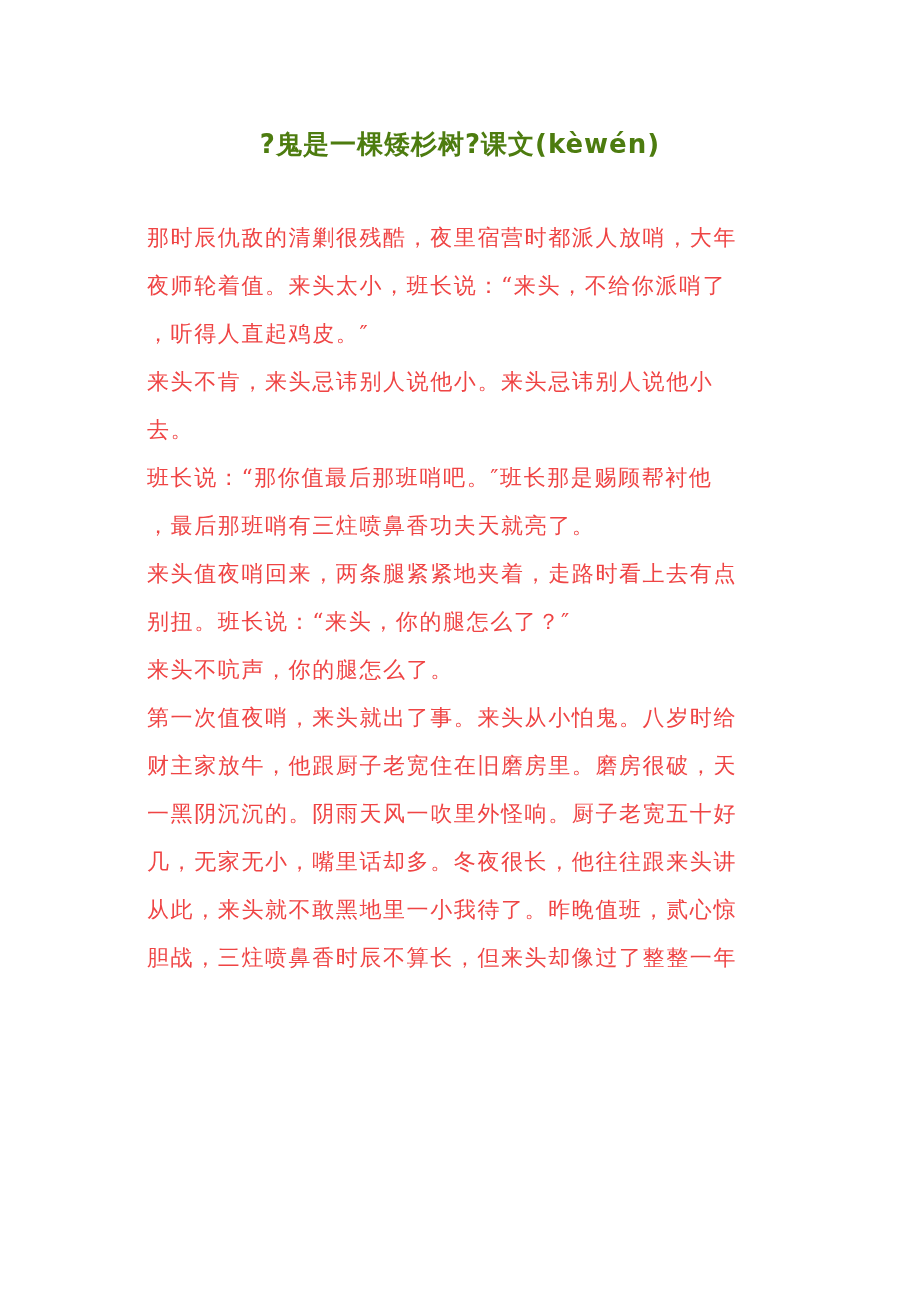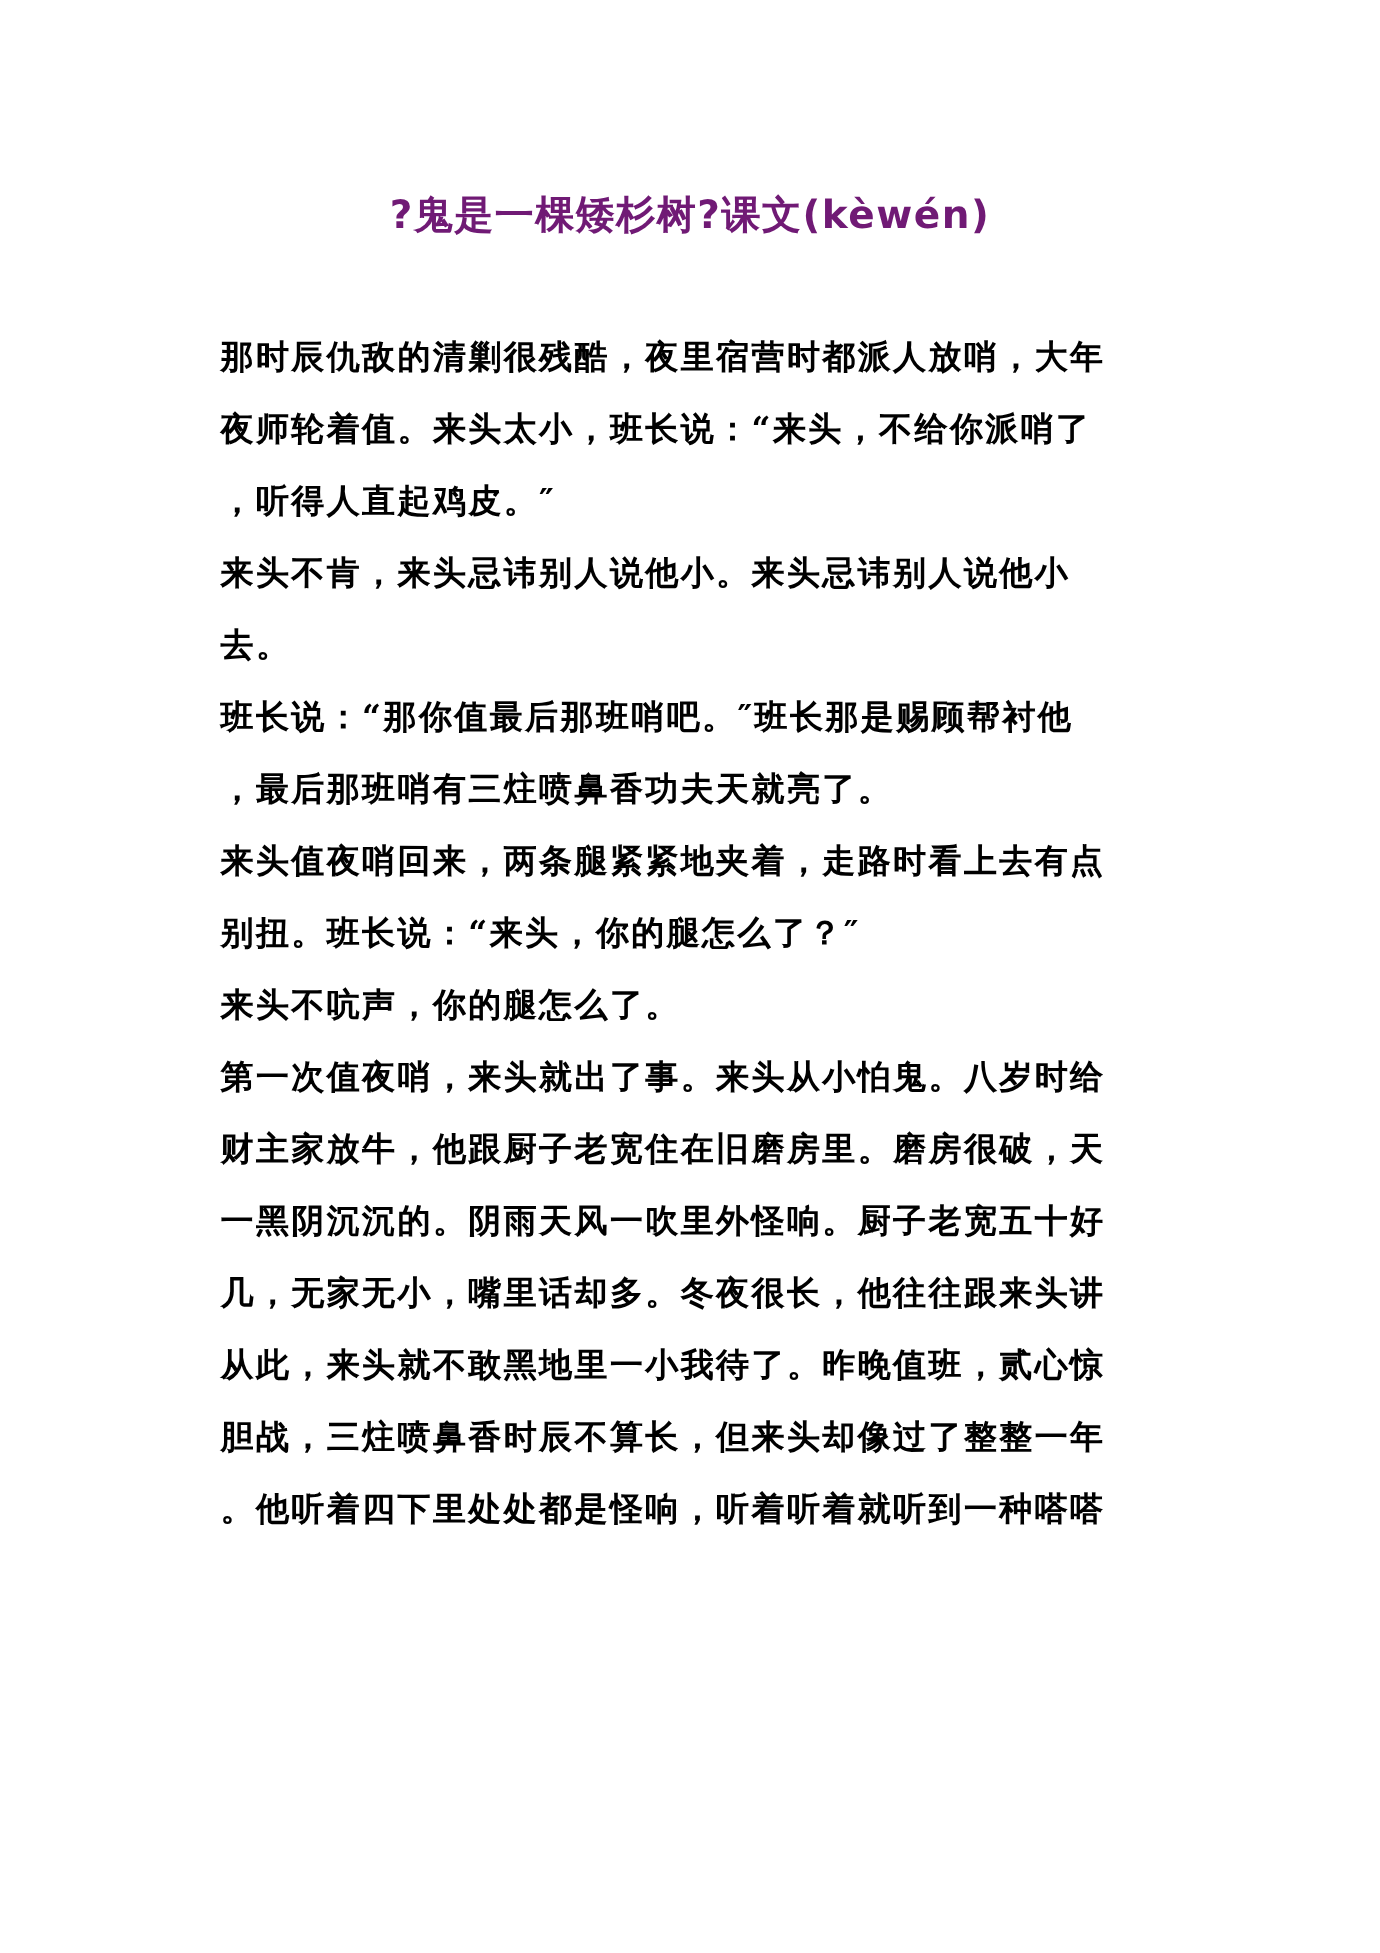"?鬼是一棵矮杉树?课文(kèwén)" .title { color: #701a75 -> #4d7c0f }
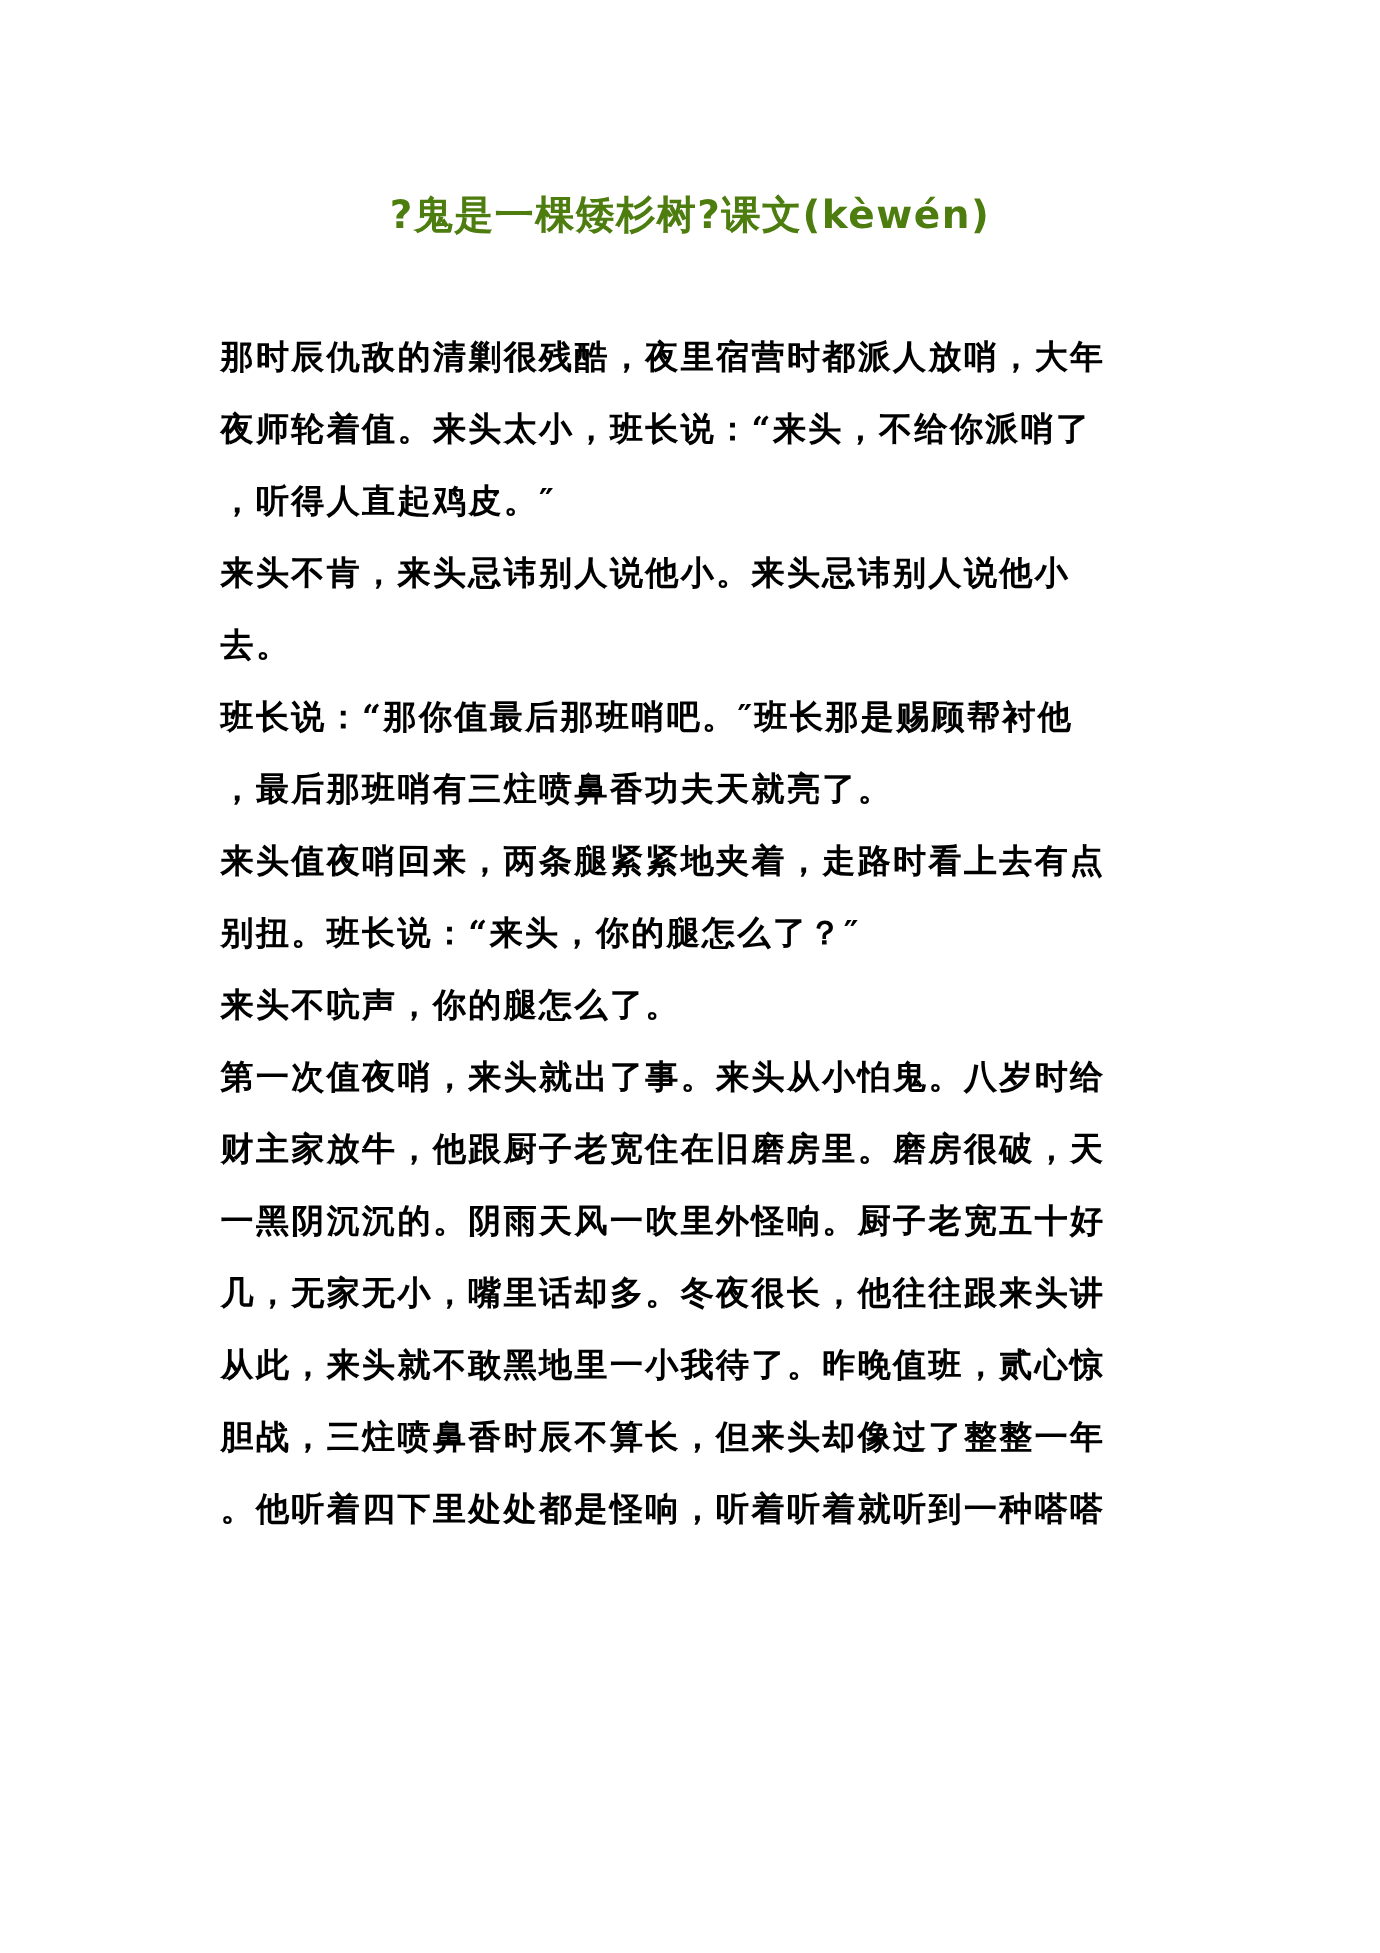"那时辰仇敌的清剿很残酷，夜里宿营时都派人放哨，大年" .line { color: #000000 -> #ef4444; font-weight: bold -> none }
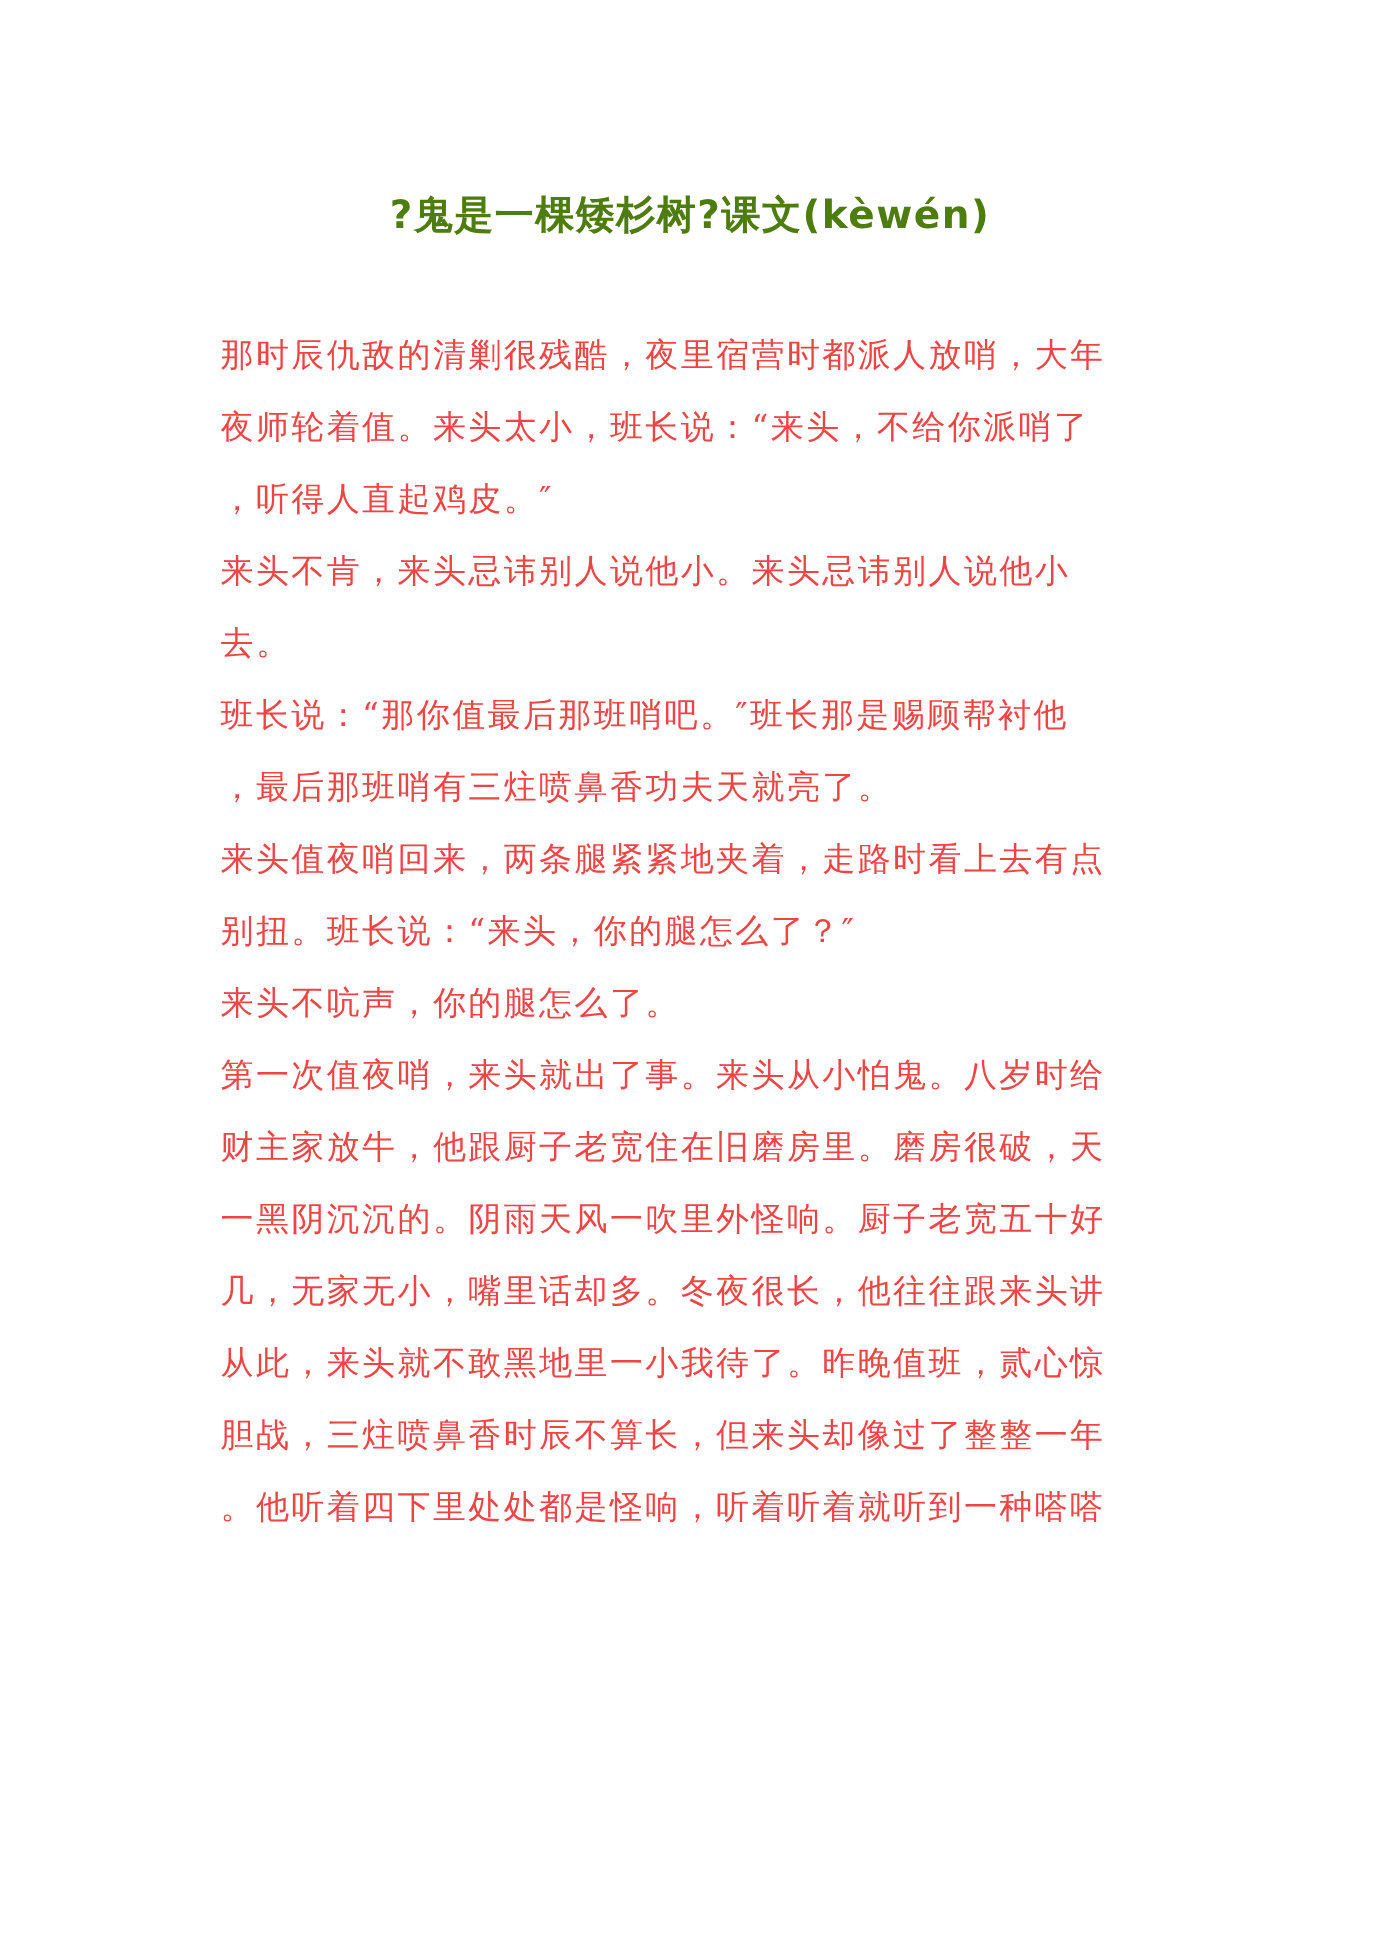"。他听着四下里处处都是怪响，听着听着就听到一种嗒嗒" div.line { html: <div>。他听着四下里处处都是怪响，听着听着就听到一种嗒嗒</div> -> none }
